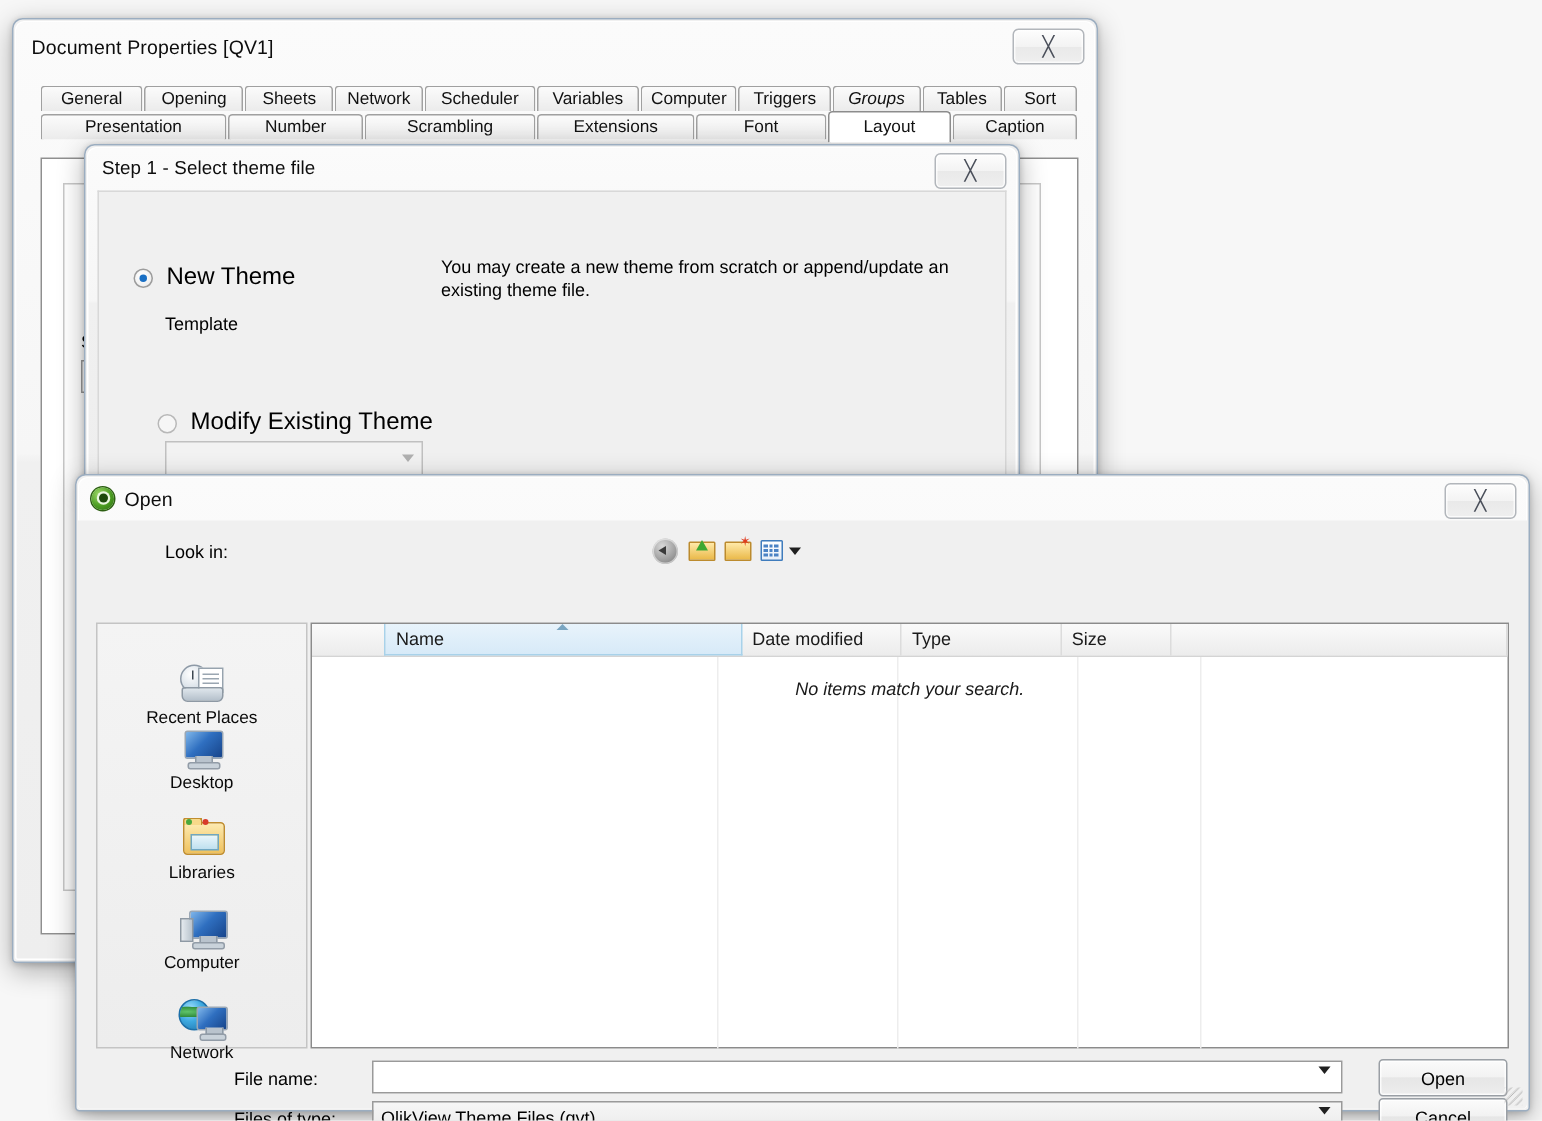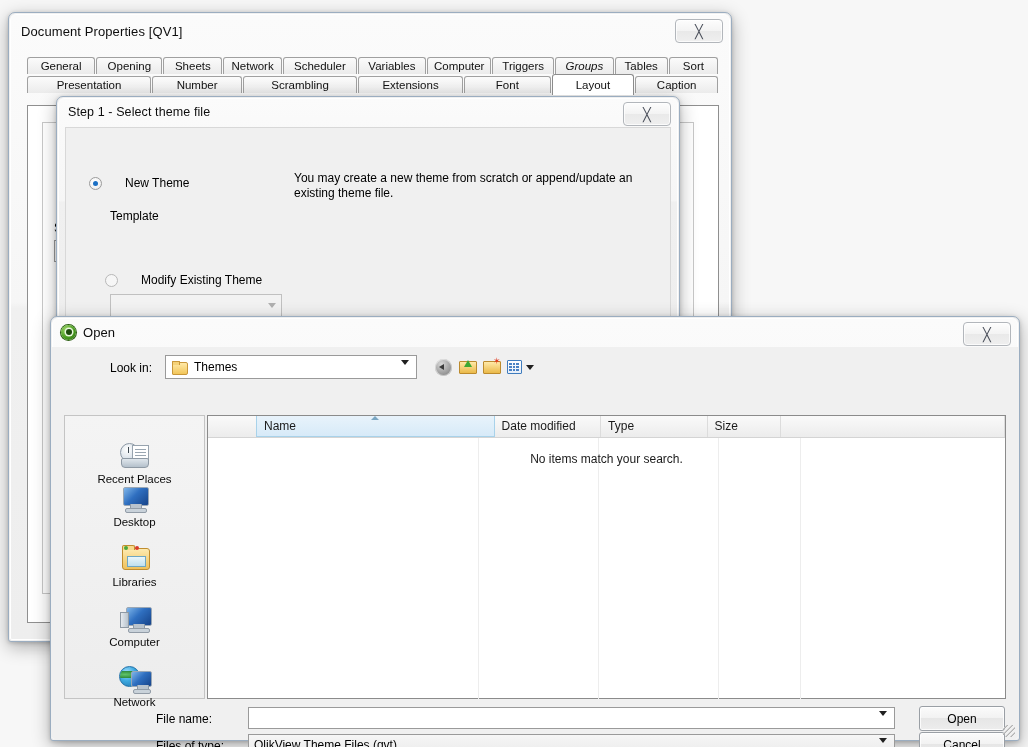"New Theme" .radio { font-size: 12px -> 16px; gap: 23px -> 9px }
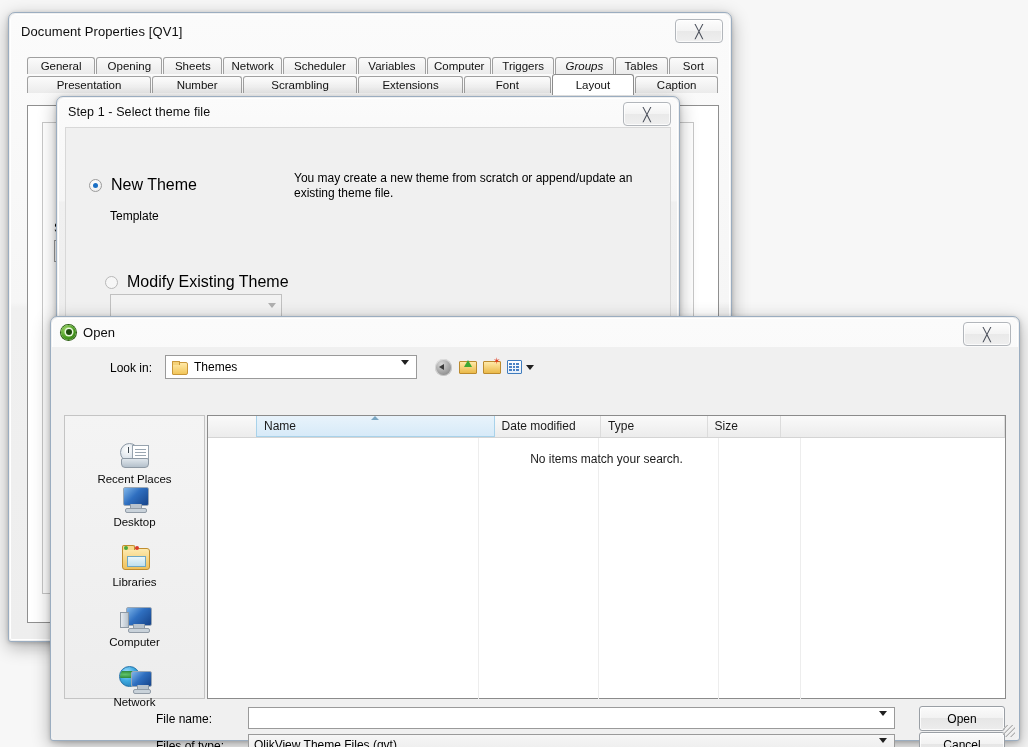"Themes" div.lookin-combo { html: <div> <span></span> <span>Themes</span> <span><i></i></span> </div> -> none }
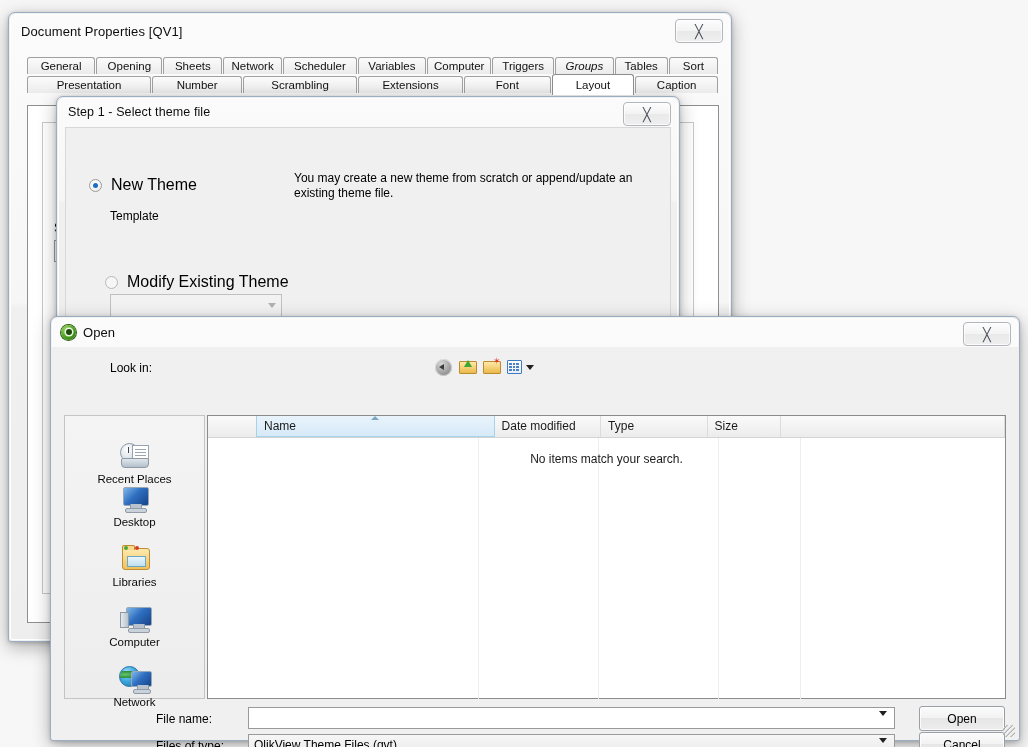"No items match your search." .fl-body { font-style: none -> italic }
